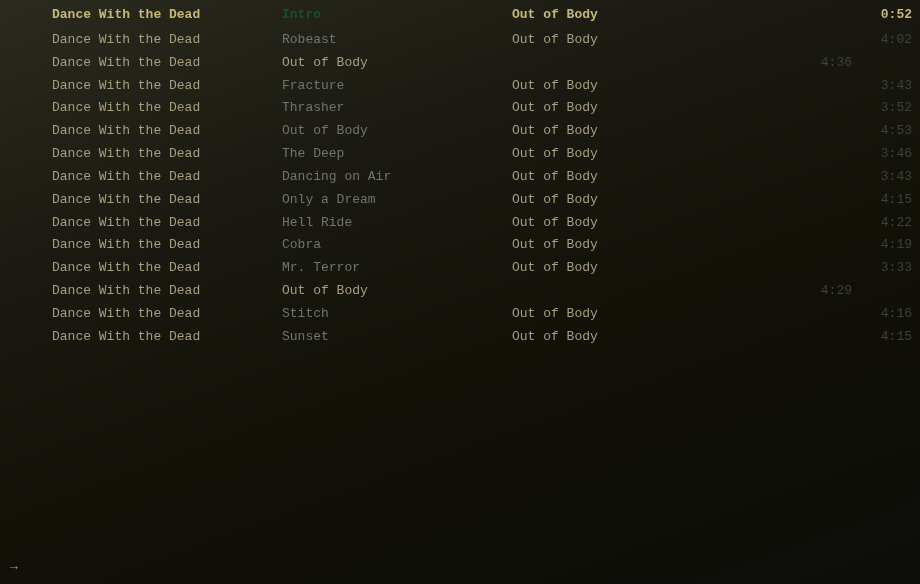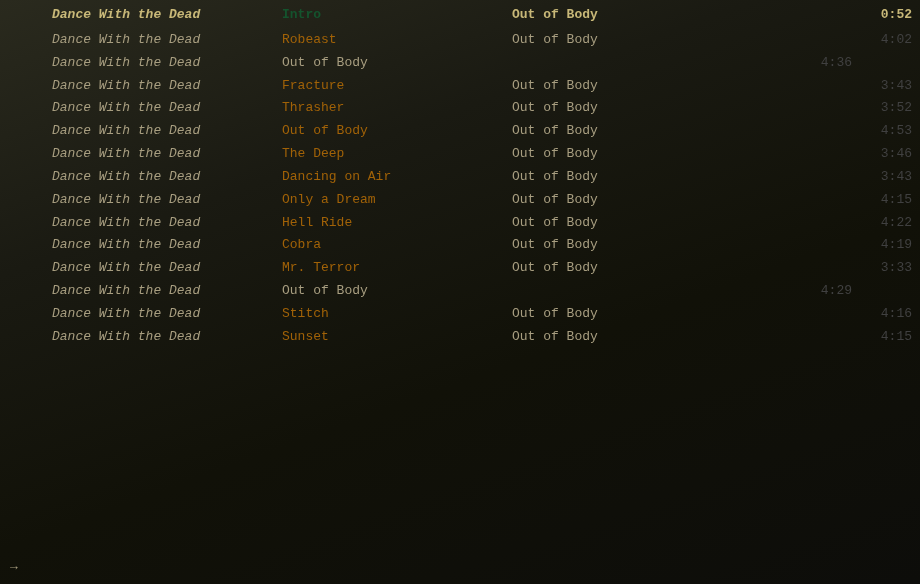"Dance With the Dead" .col-artist { font-style: italic -> none }
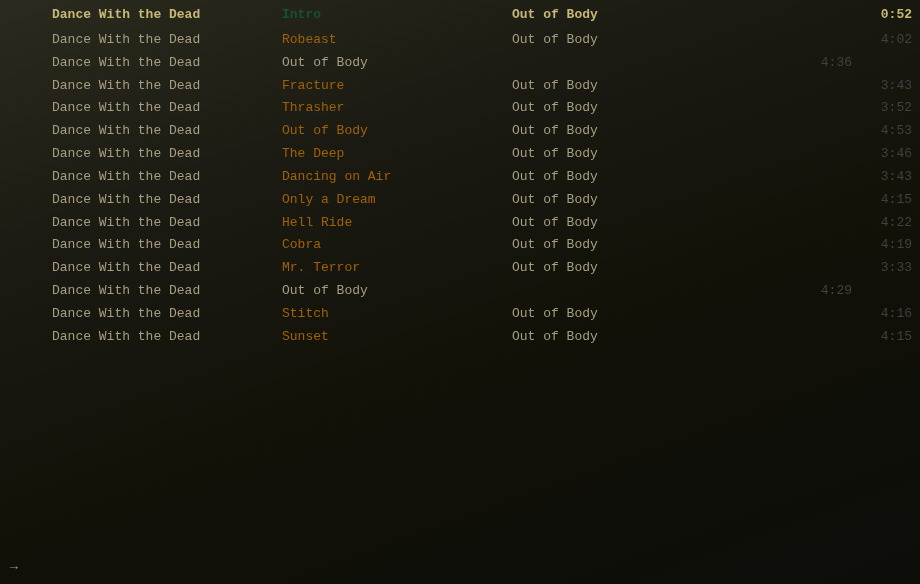"Robeast" .col-title { color: #a16207 -> #737373 }
